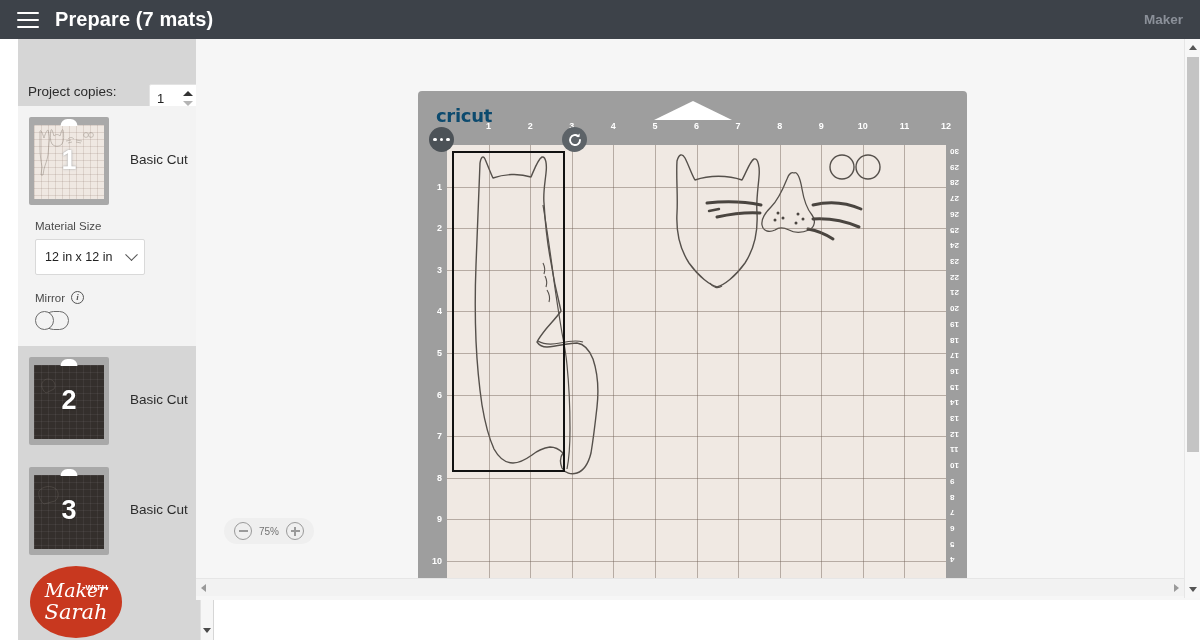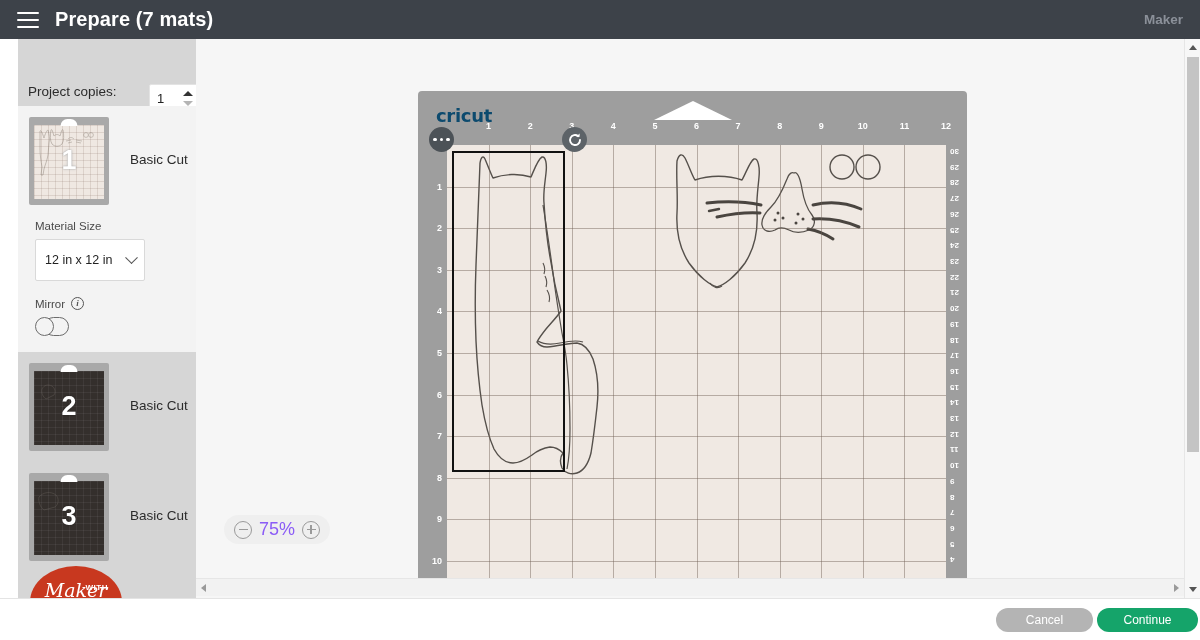"12 in x 12 in" .select-box { height: 42px -> 36px }
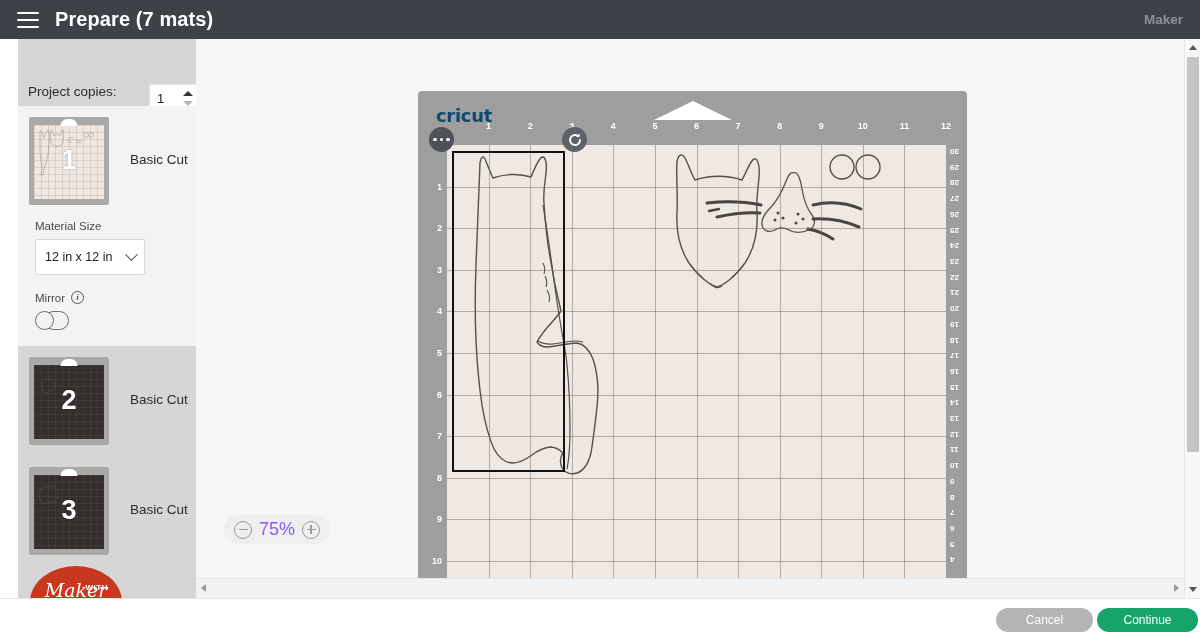"75%" .zoom-val { color: #8b5cf6 -> #737373; font-size: 18px -> 10px }
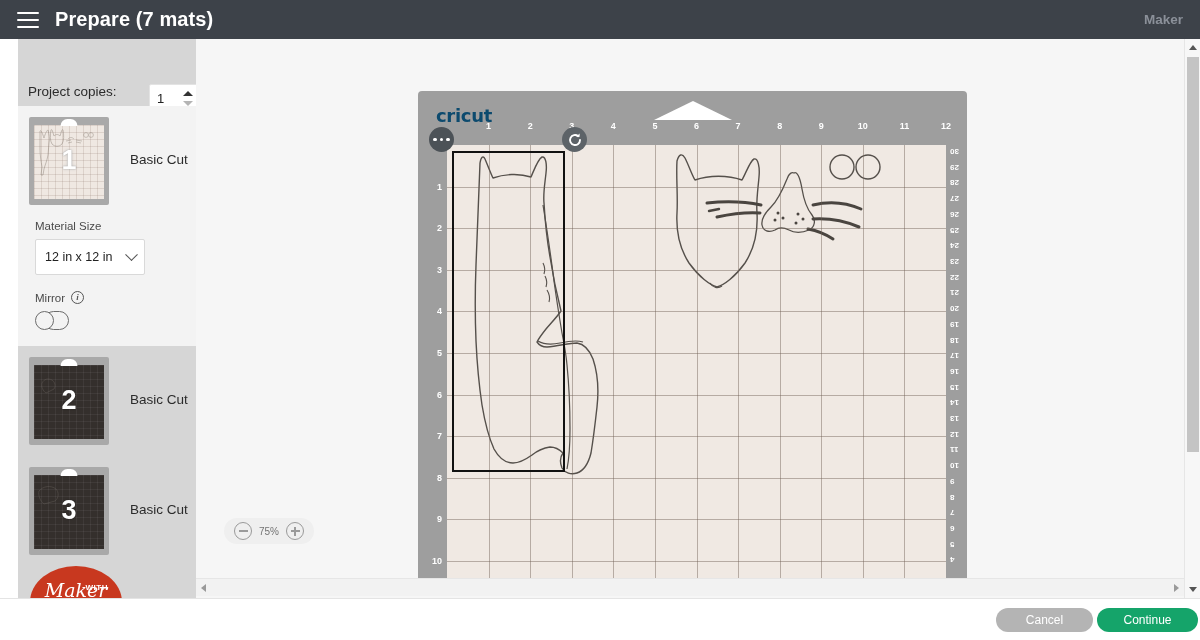"Cancel" div.bottombar { html: <div> <button>Cancel</button> <button>Continue</button> </div> -> none }
